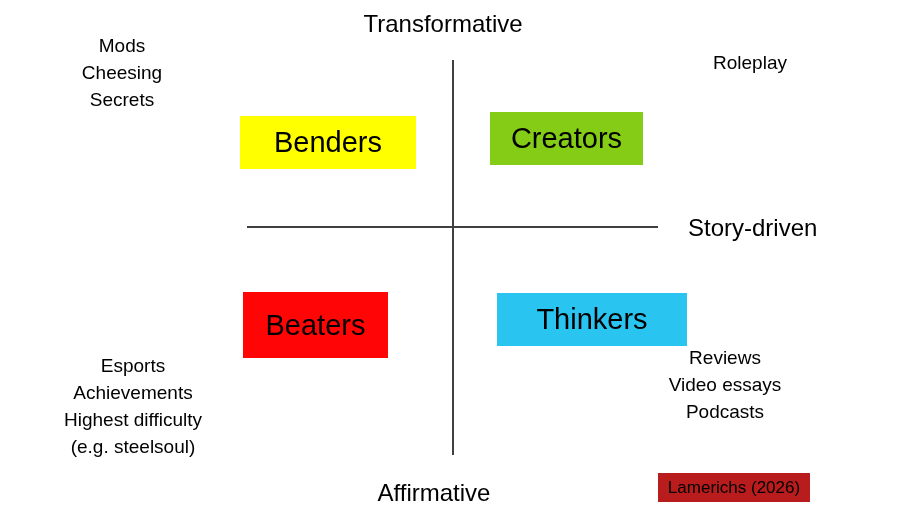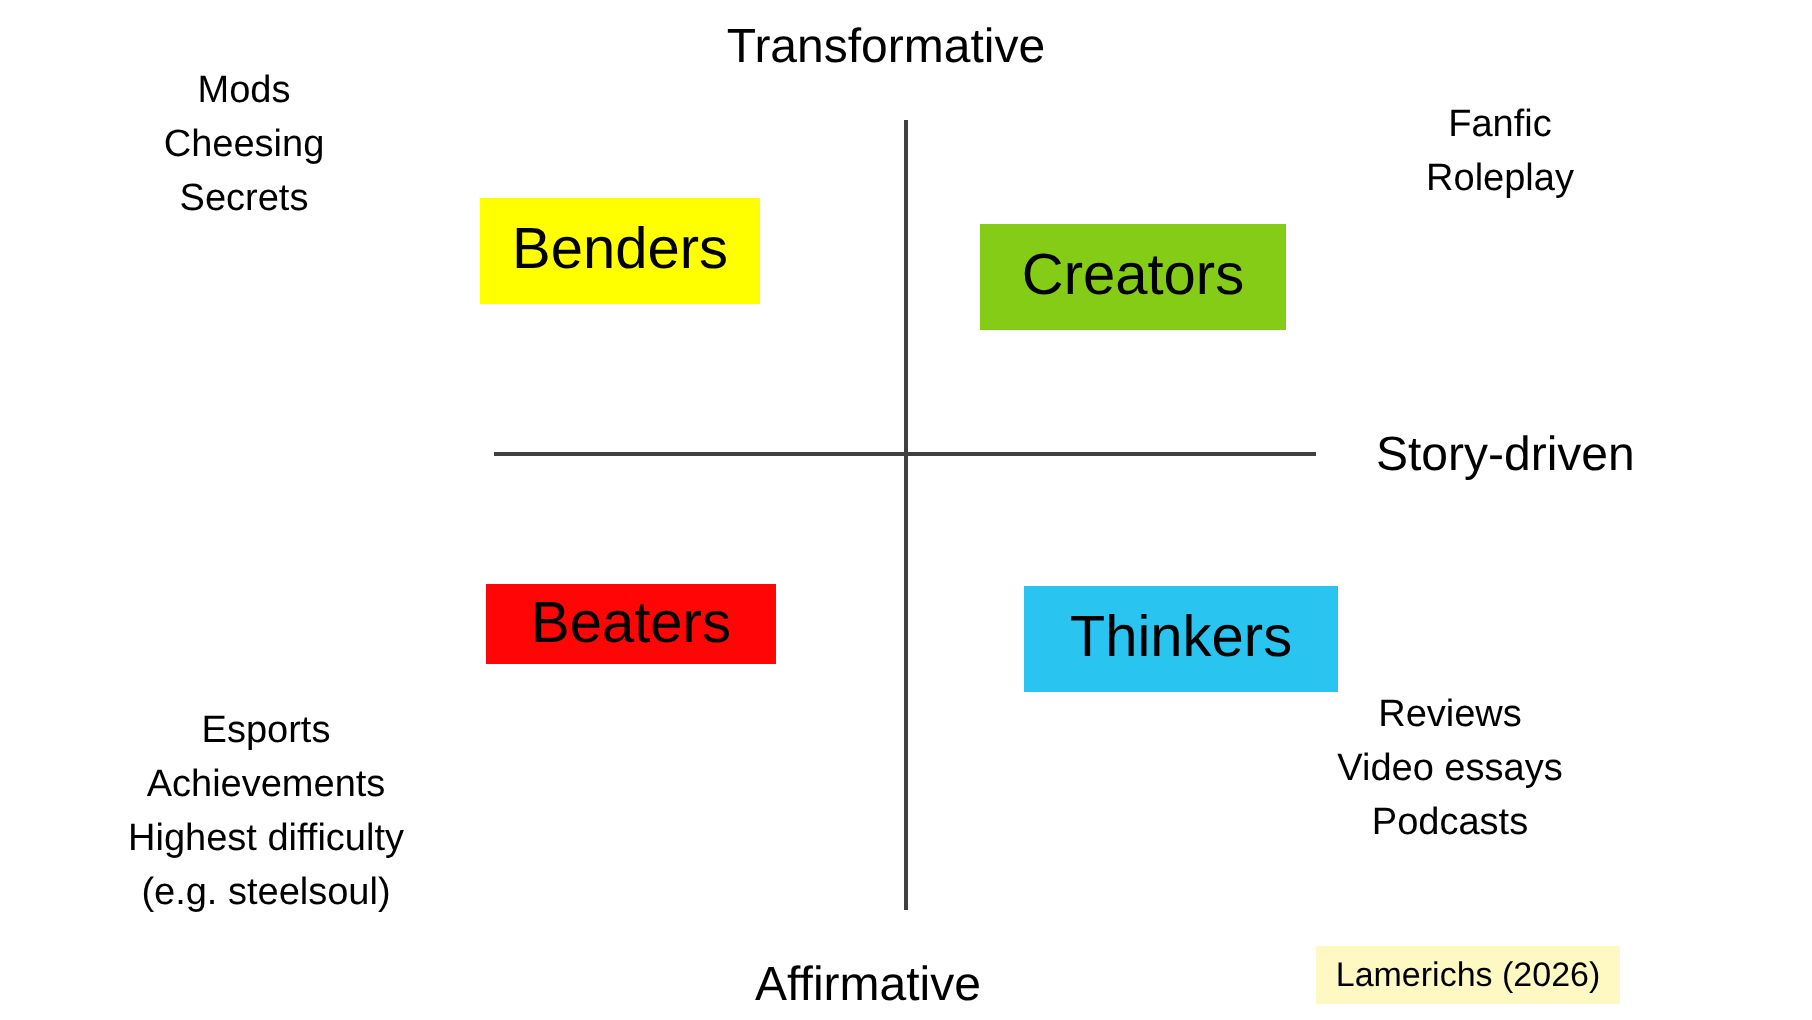"Fanfic" div { html: <div>Fanfic</div> -> none }
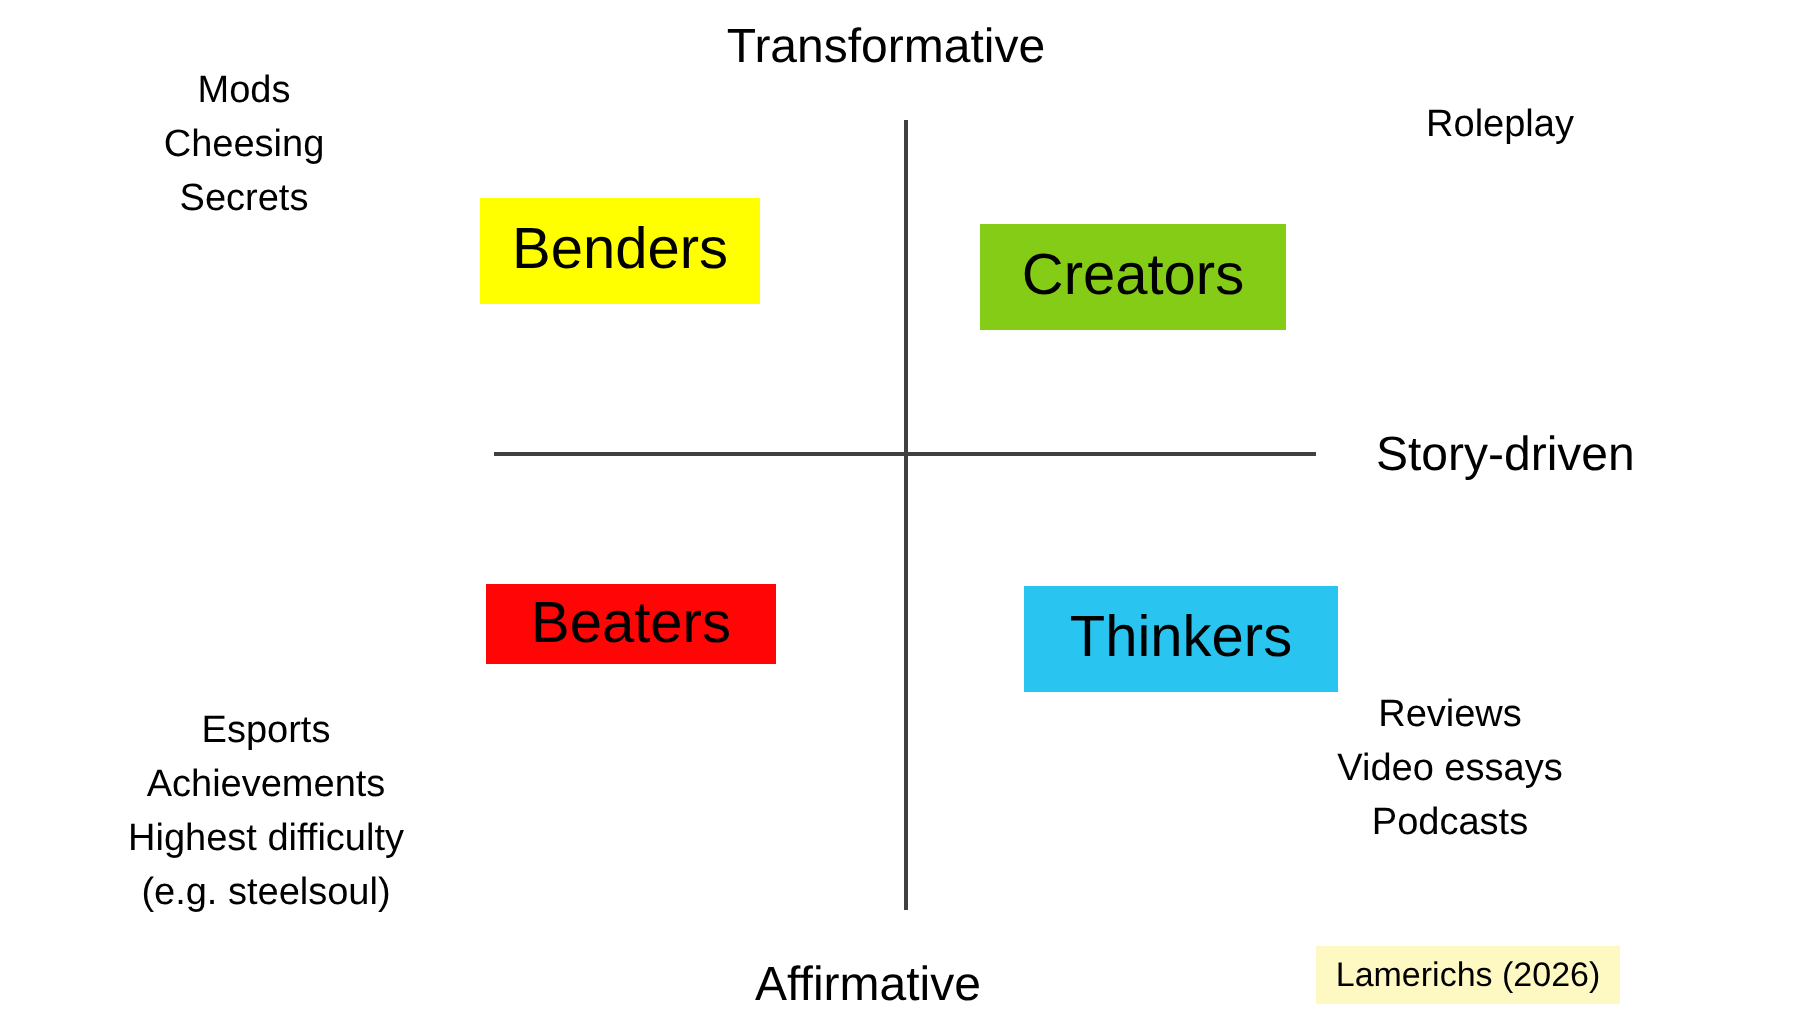"Benders" .quad-benders { top: 99px -> 116px; width: 140px -> 176px }
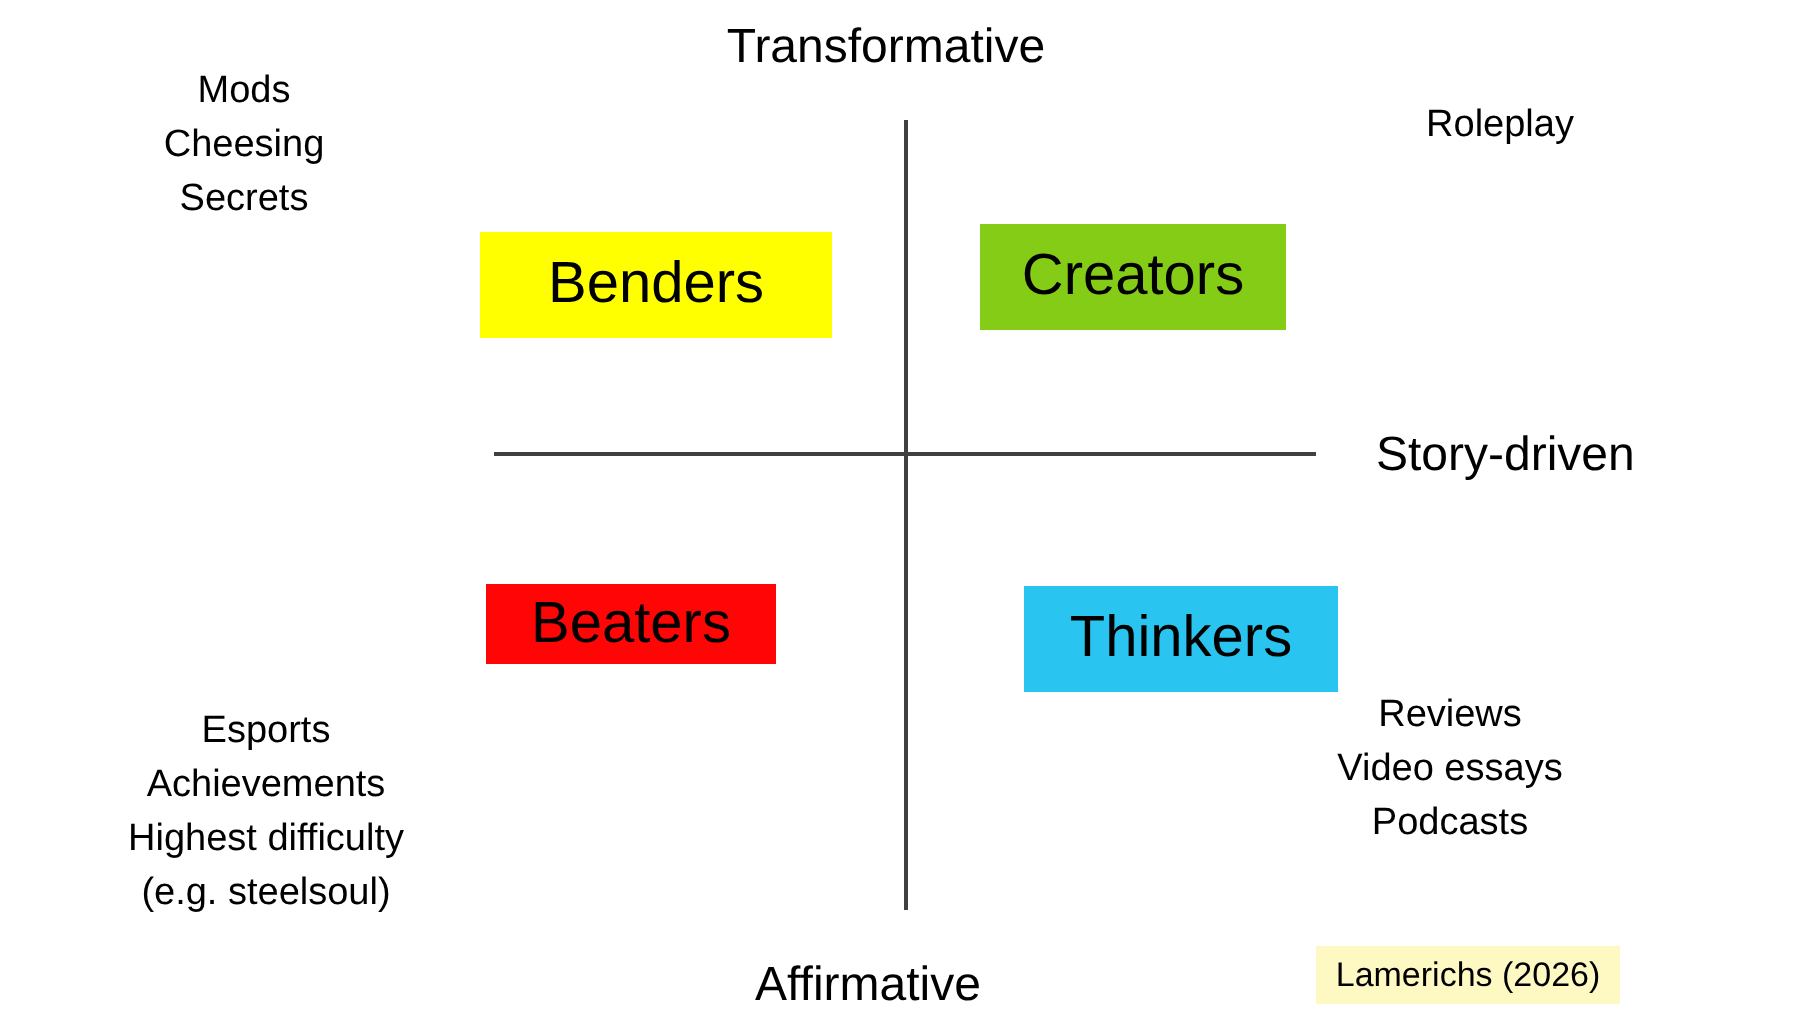"Beaters" .quad-beaters { height: 40px -> 66px }
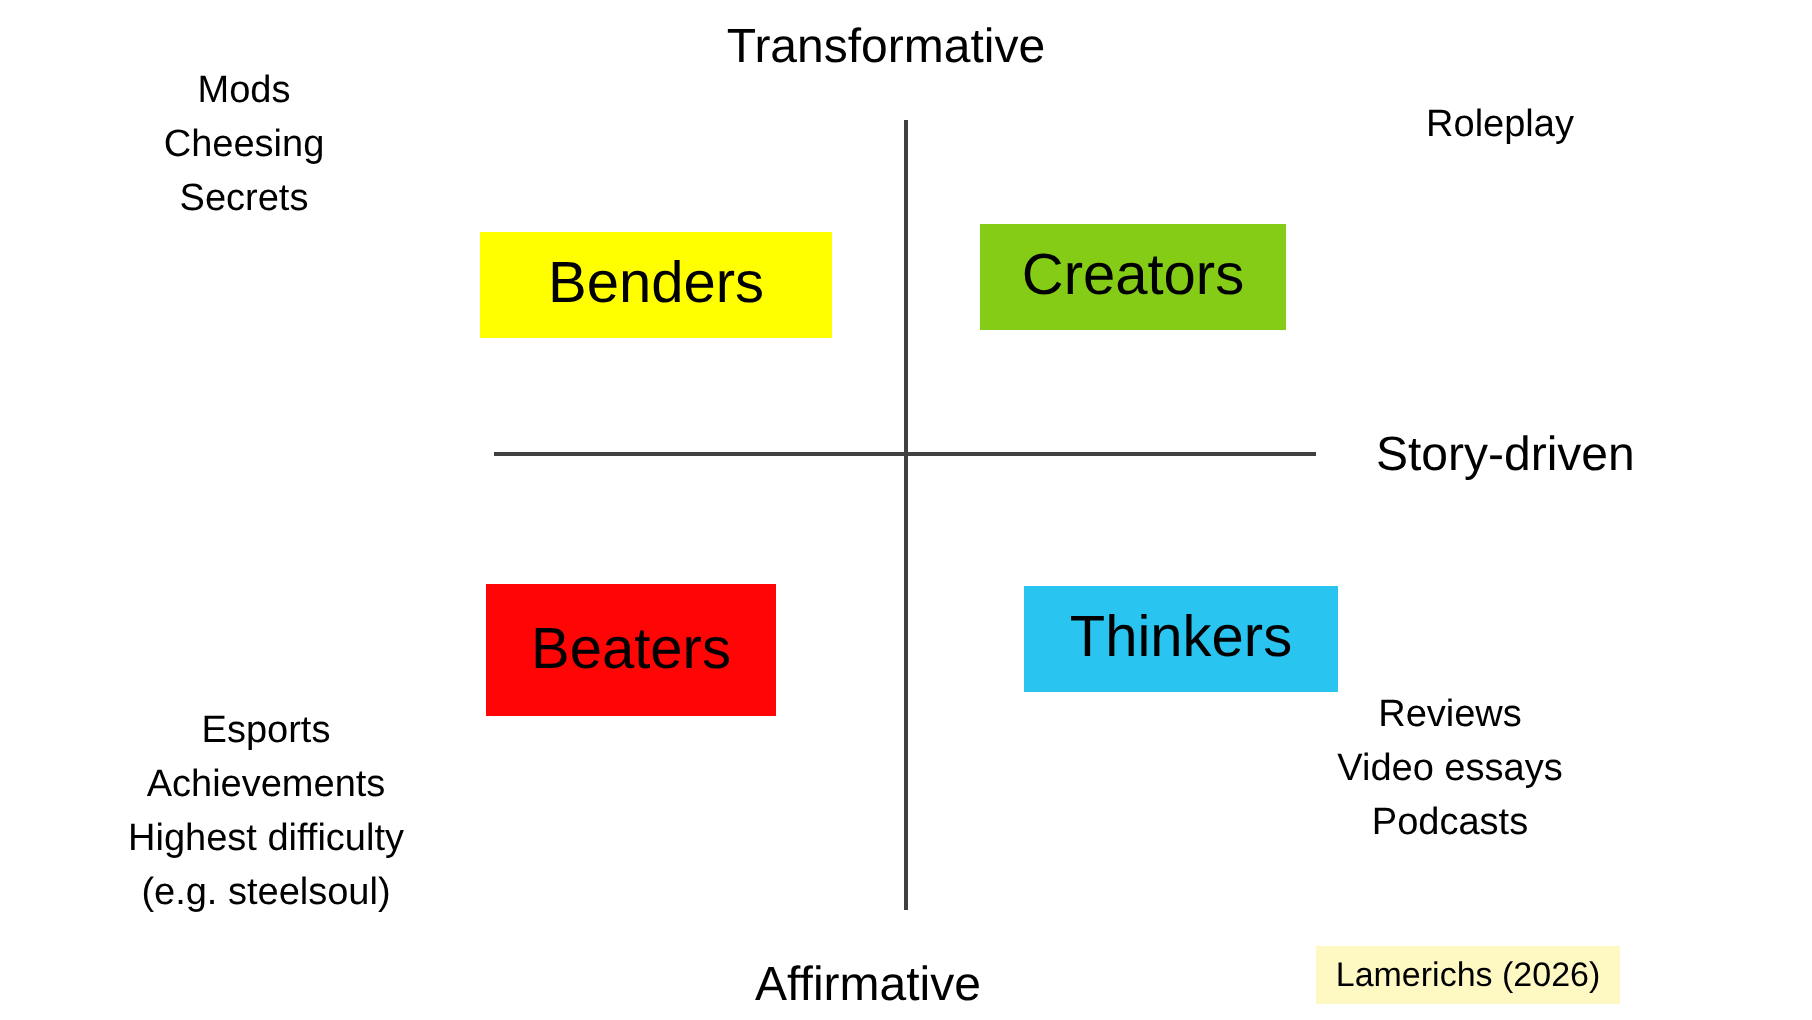"Thinkers" .quad-thinkers { left: 512px -> 497px; width: 157px -> 190px }
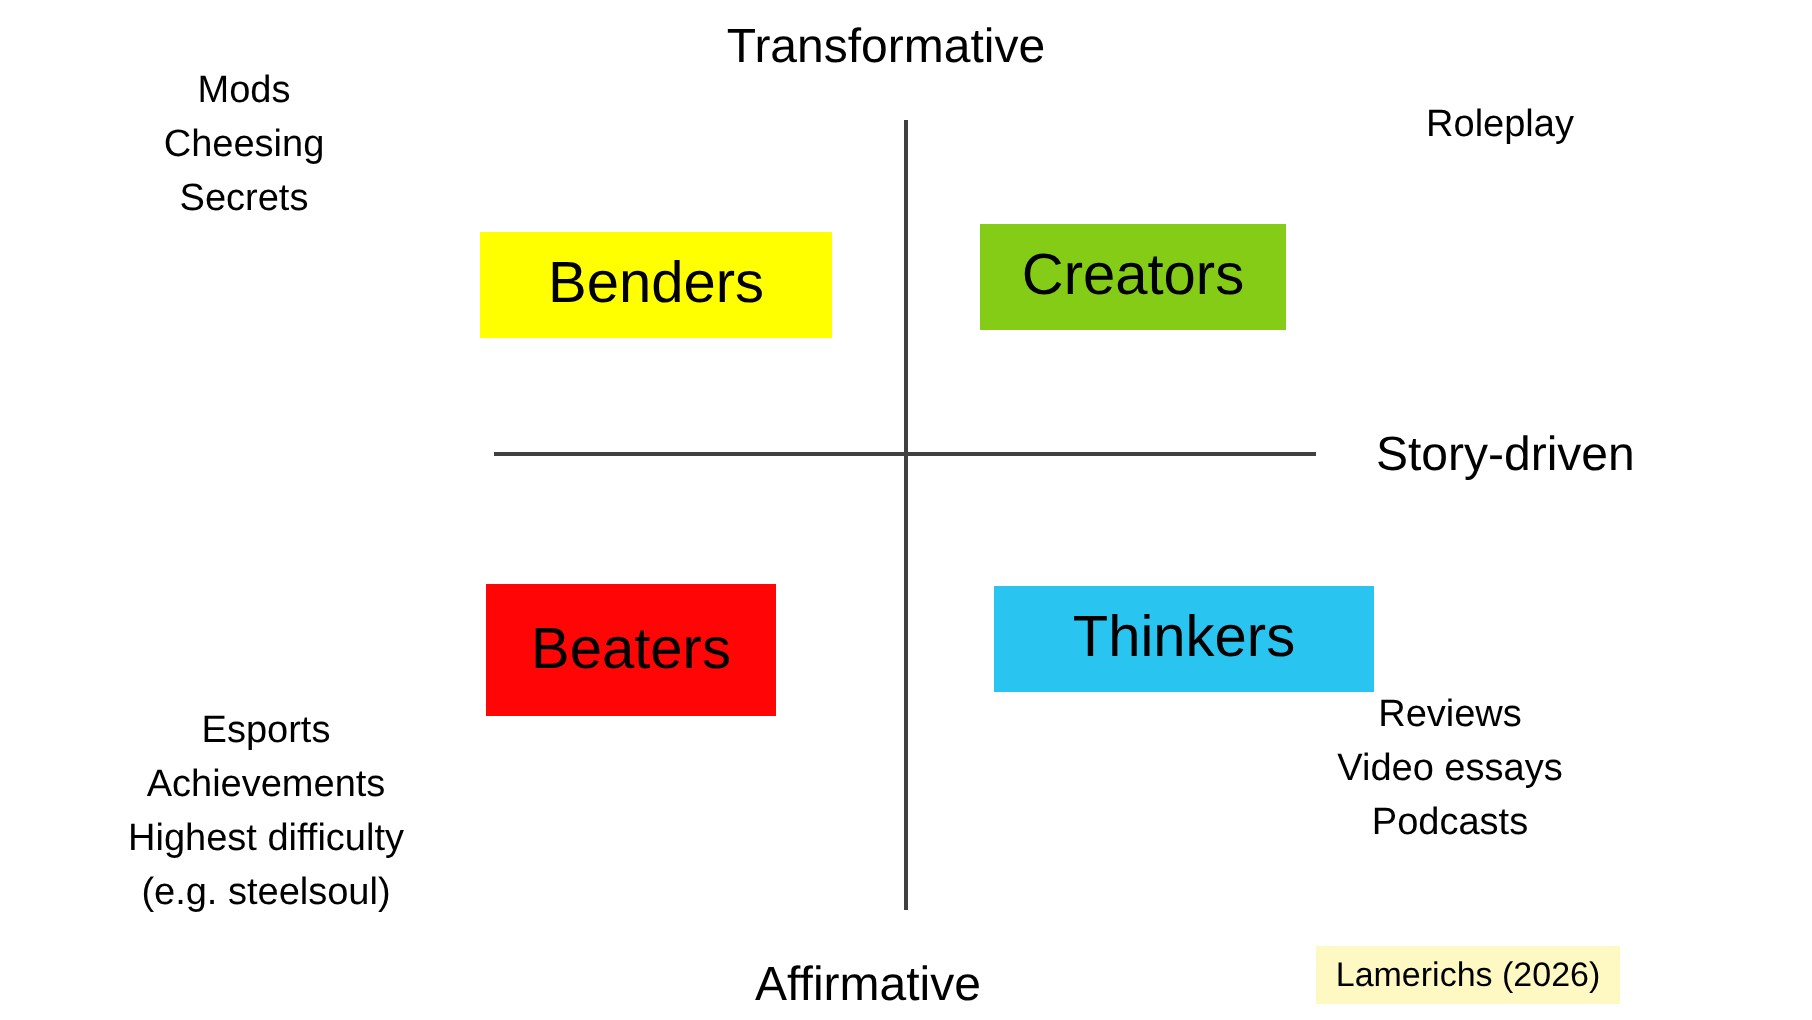"Lamerichs (2026)" div.citation { background-color: #fef9c3 -> #b91c1c }
